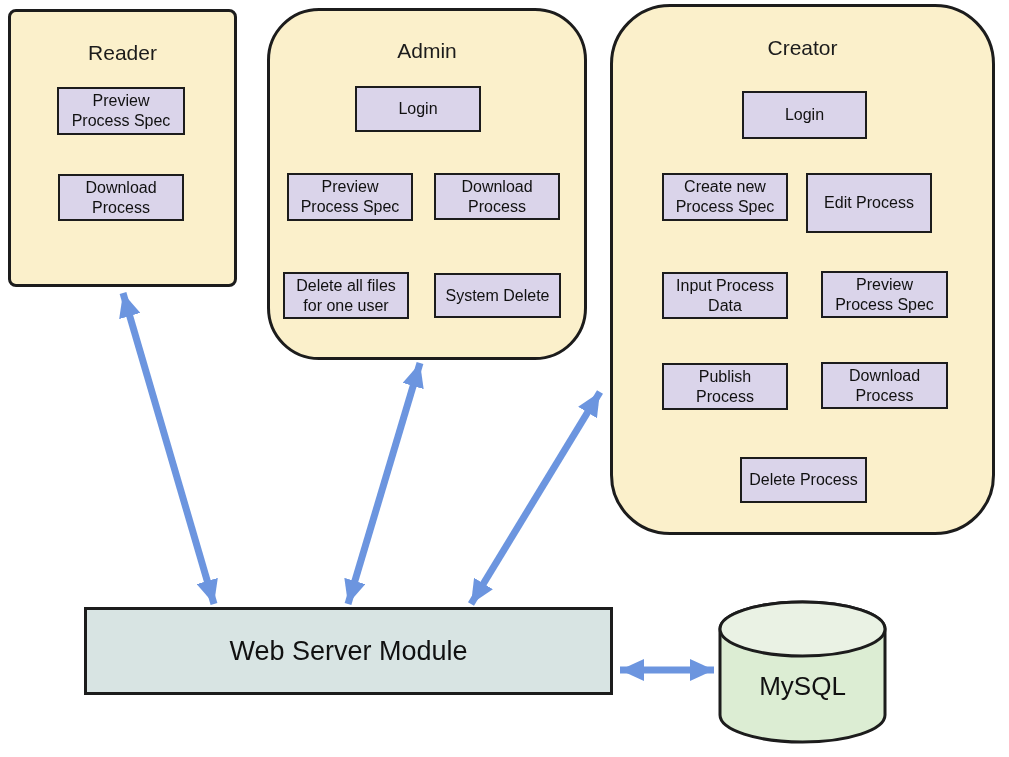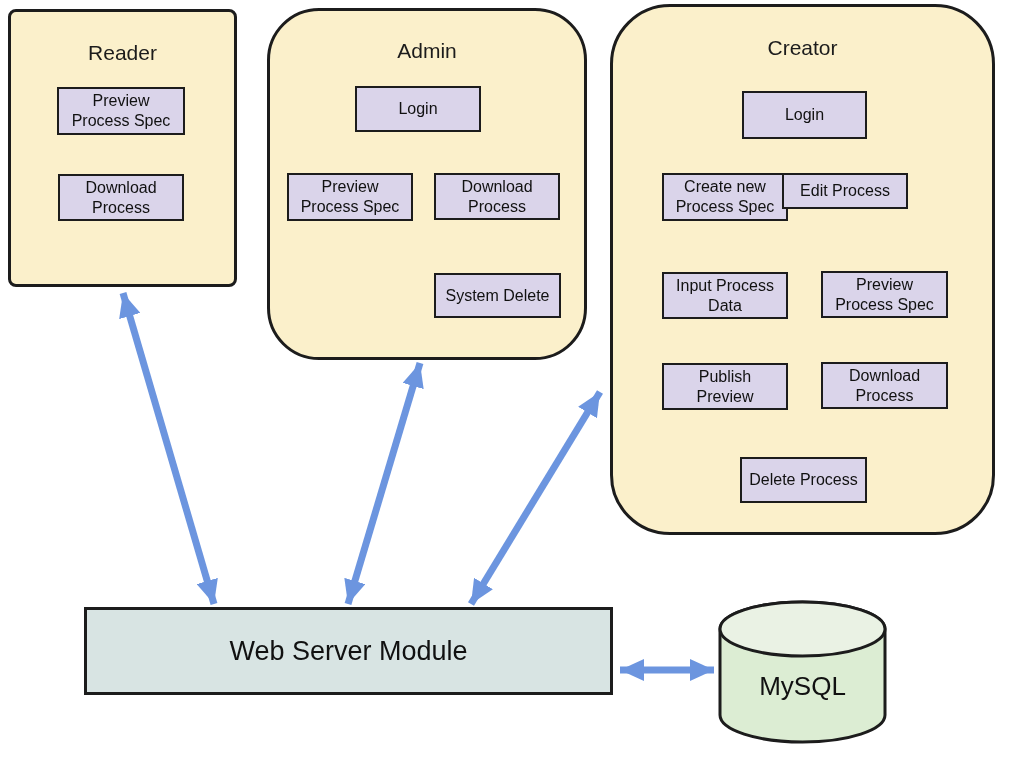"Edit Process" div.action { height: 36px -> 60px; left: 782px -> 806px }
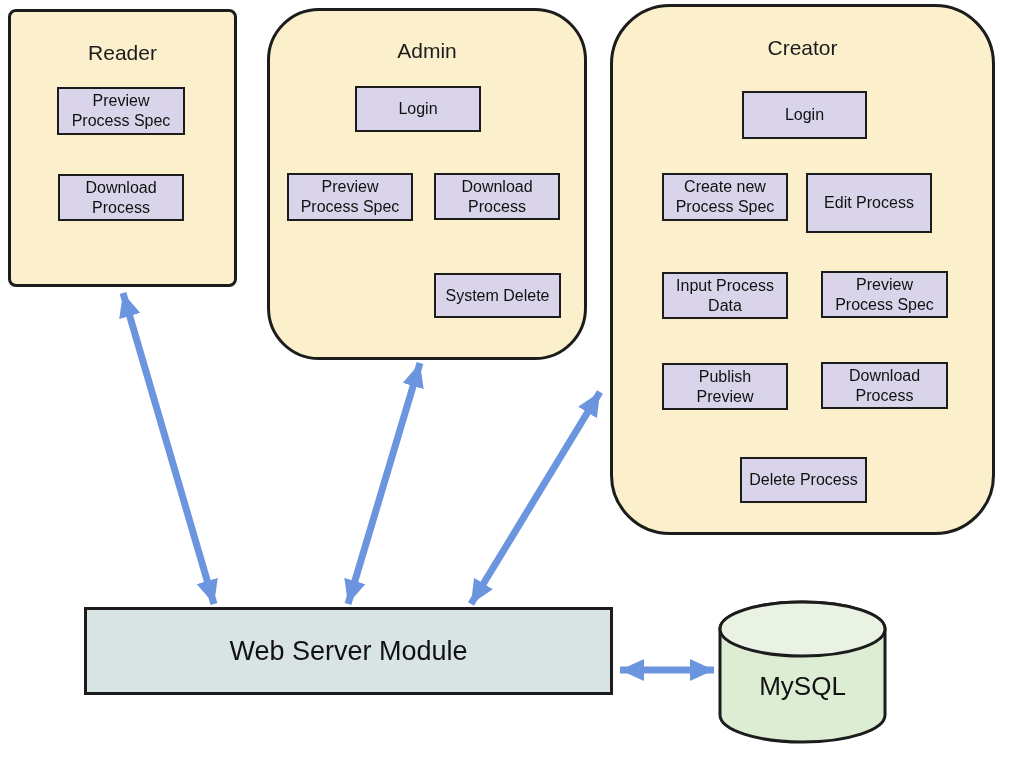"Delete all files" div.action { html: none -> <div>Delete all files for one user</div> }
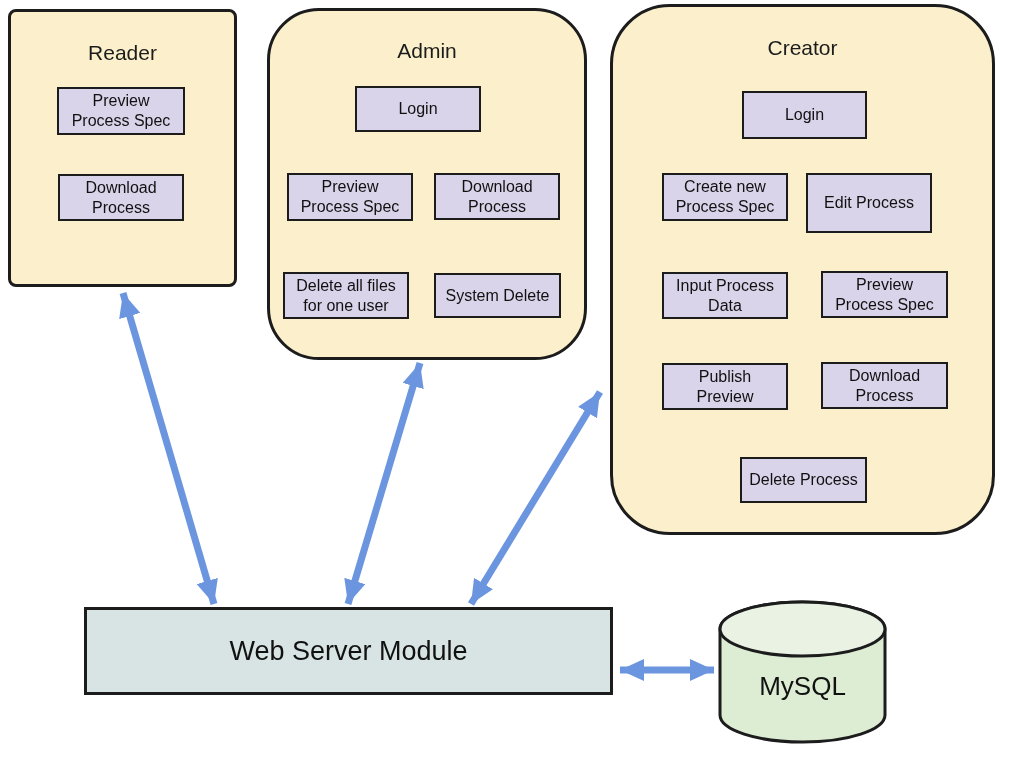"Publish" div.action { text: Preview -> Process }
